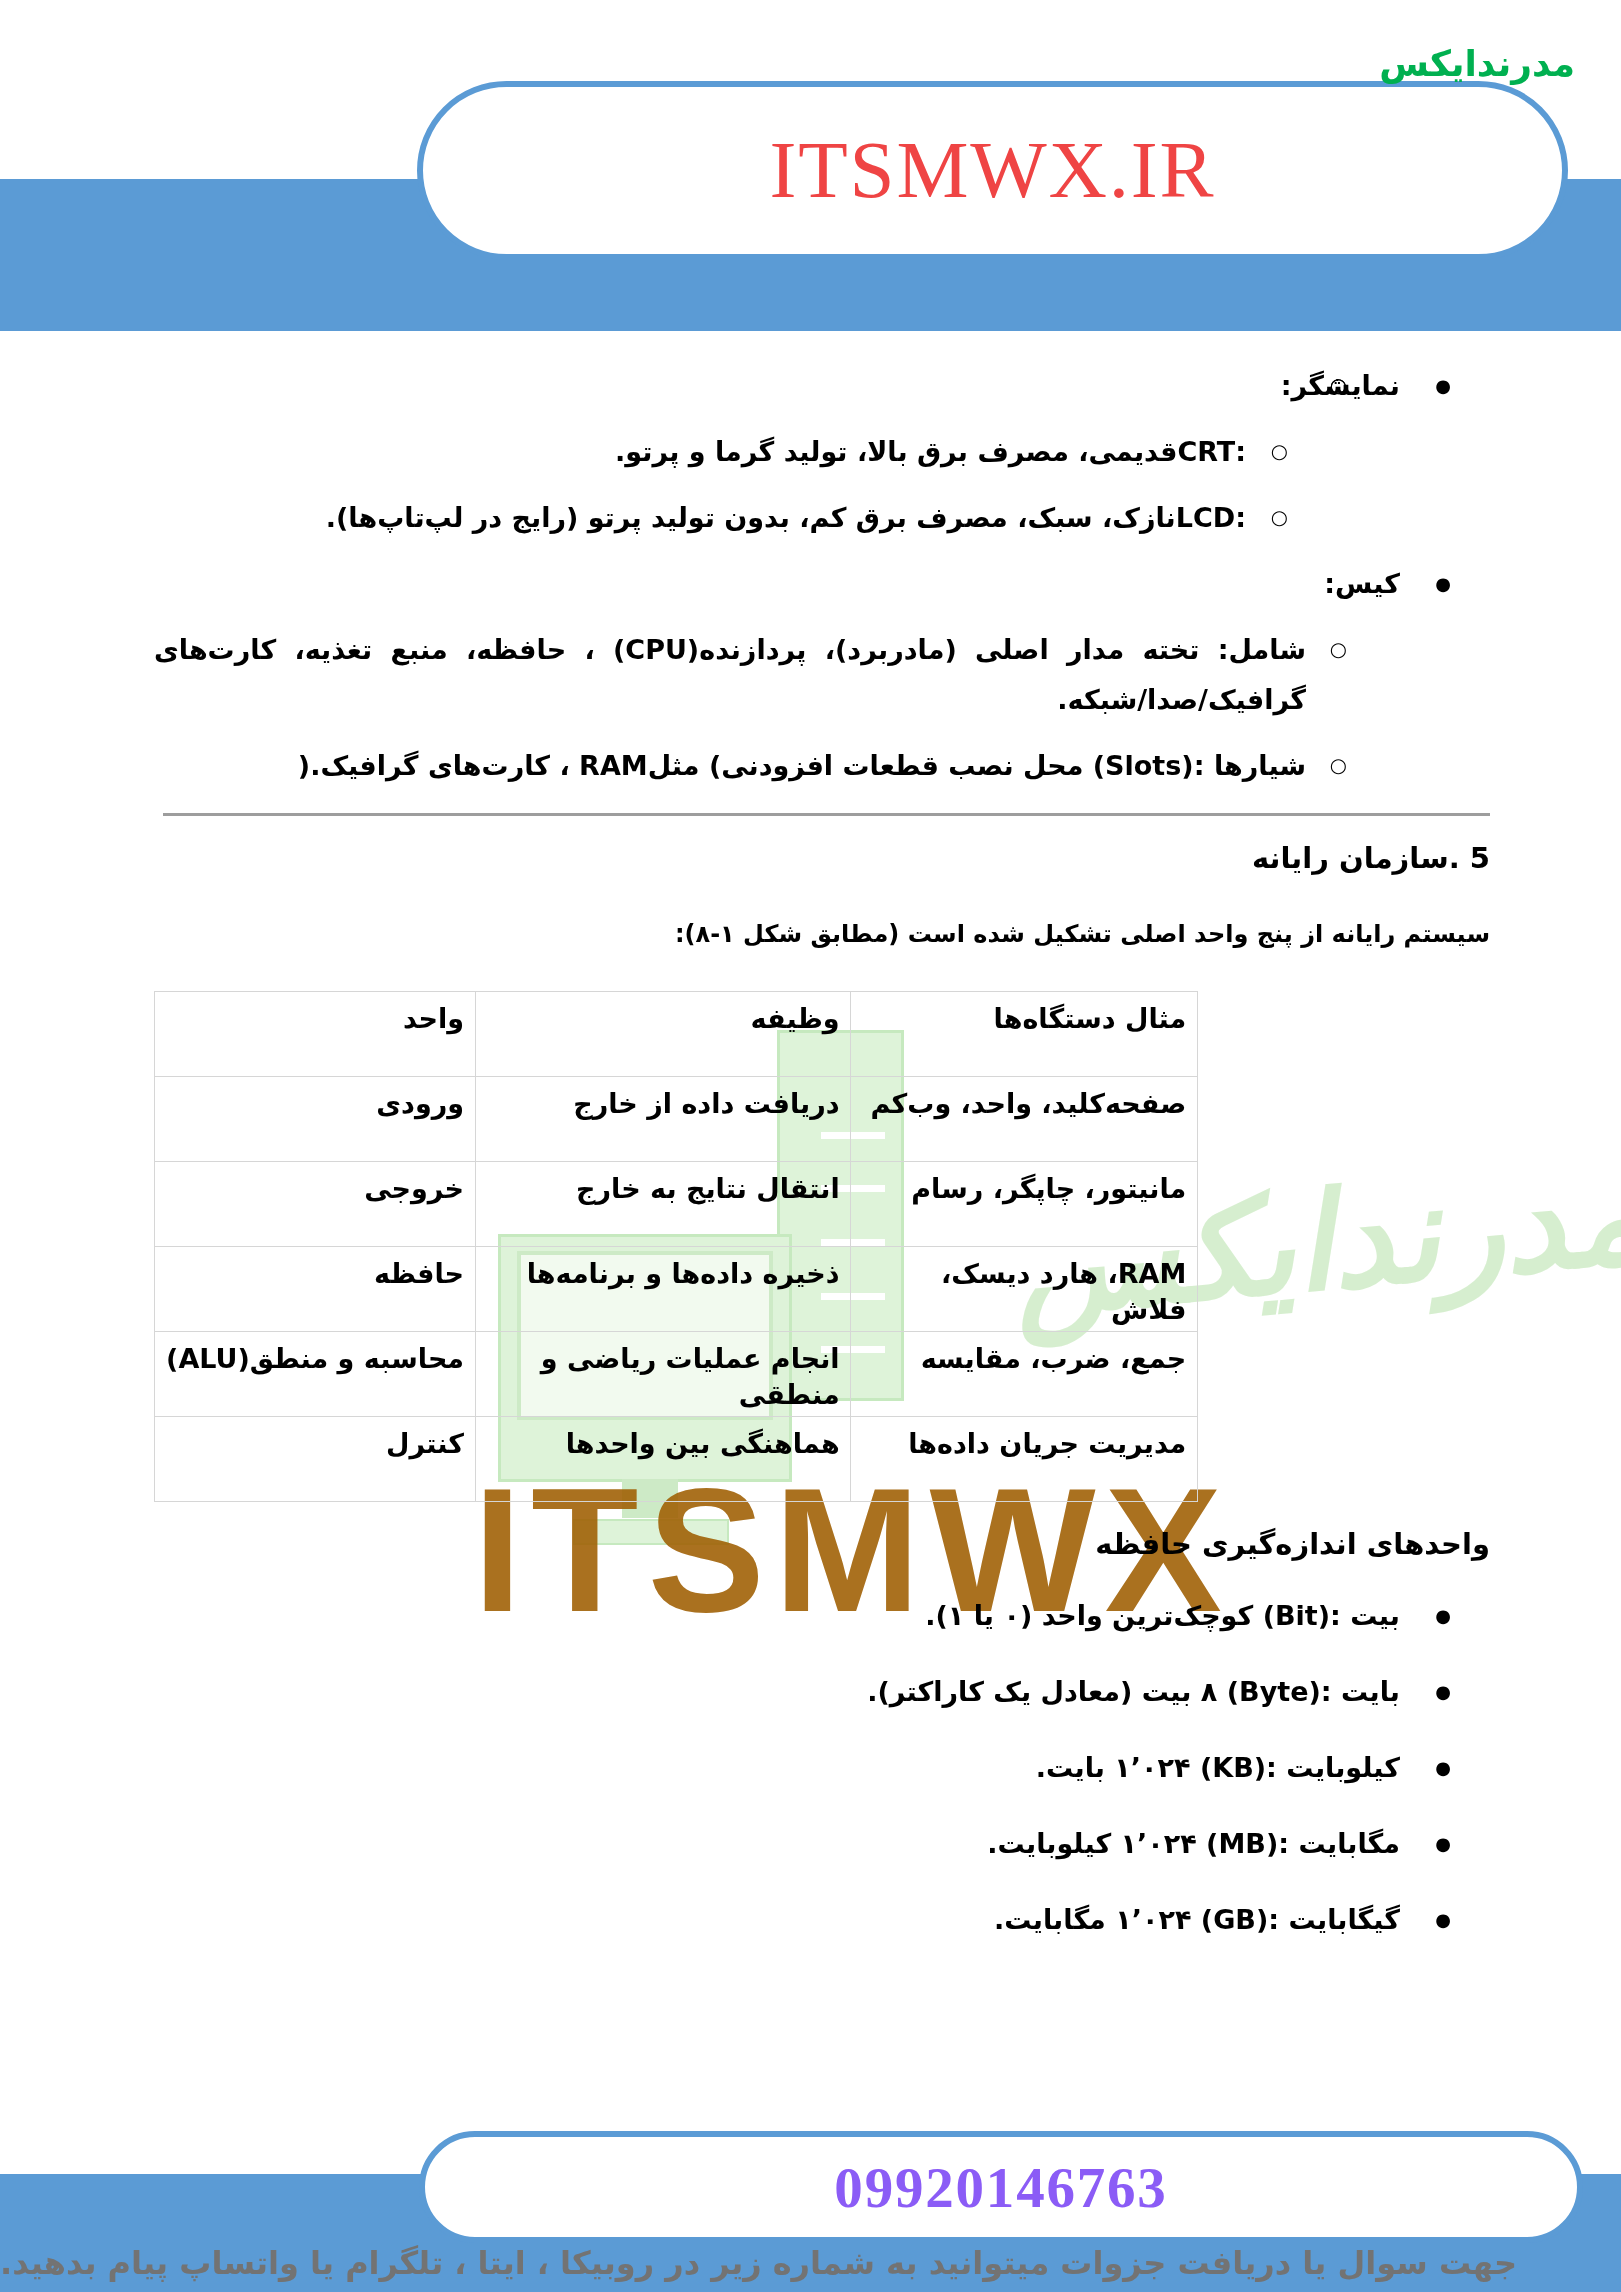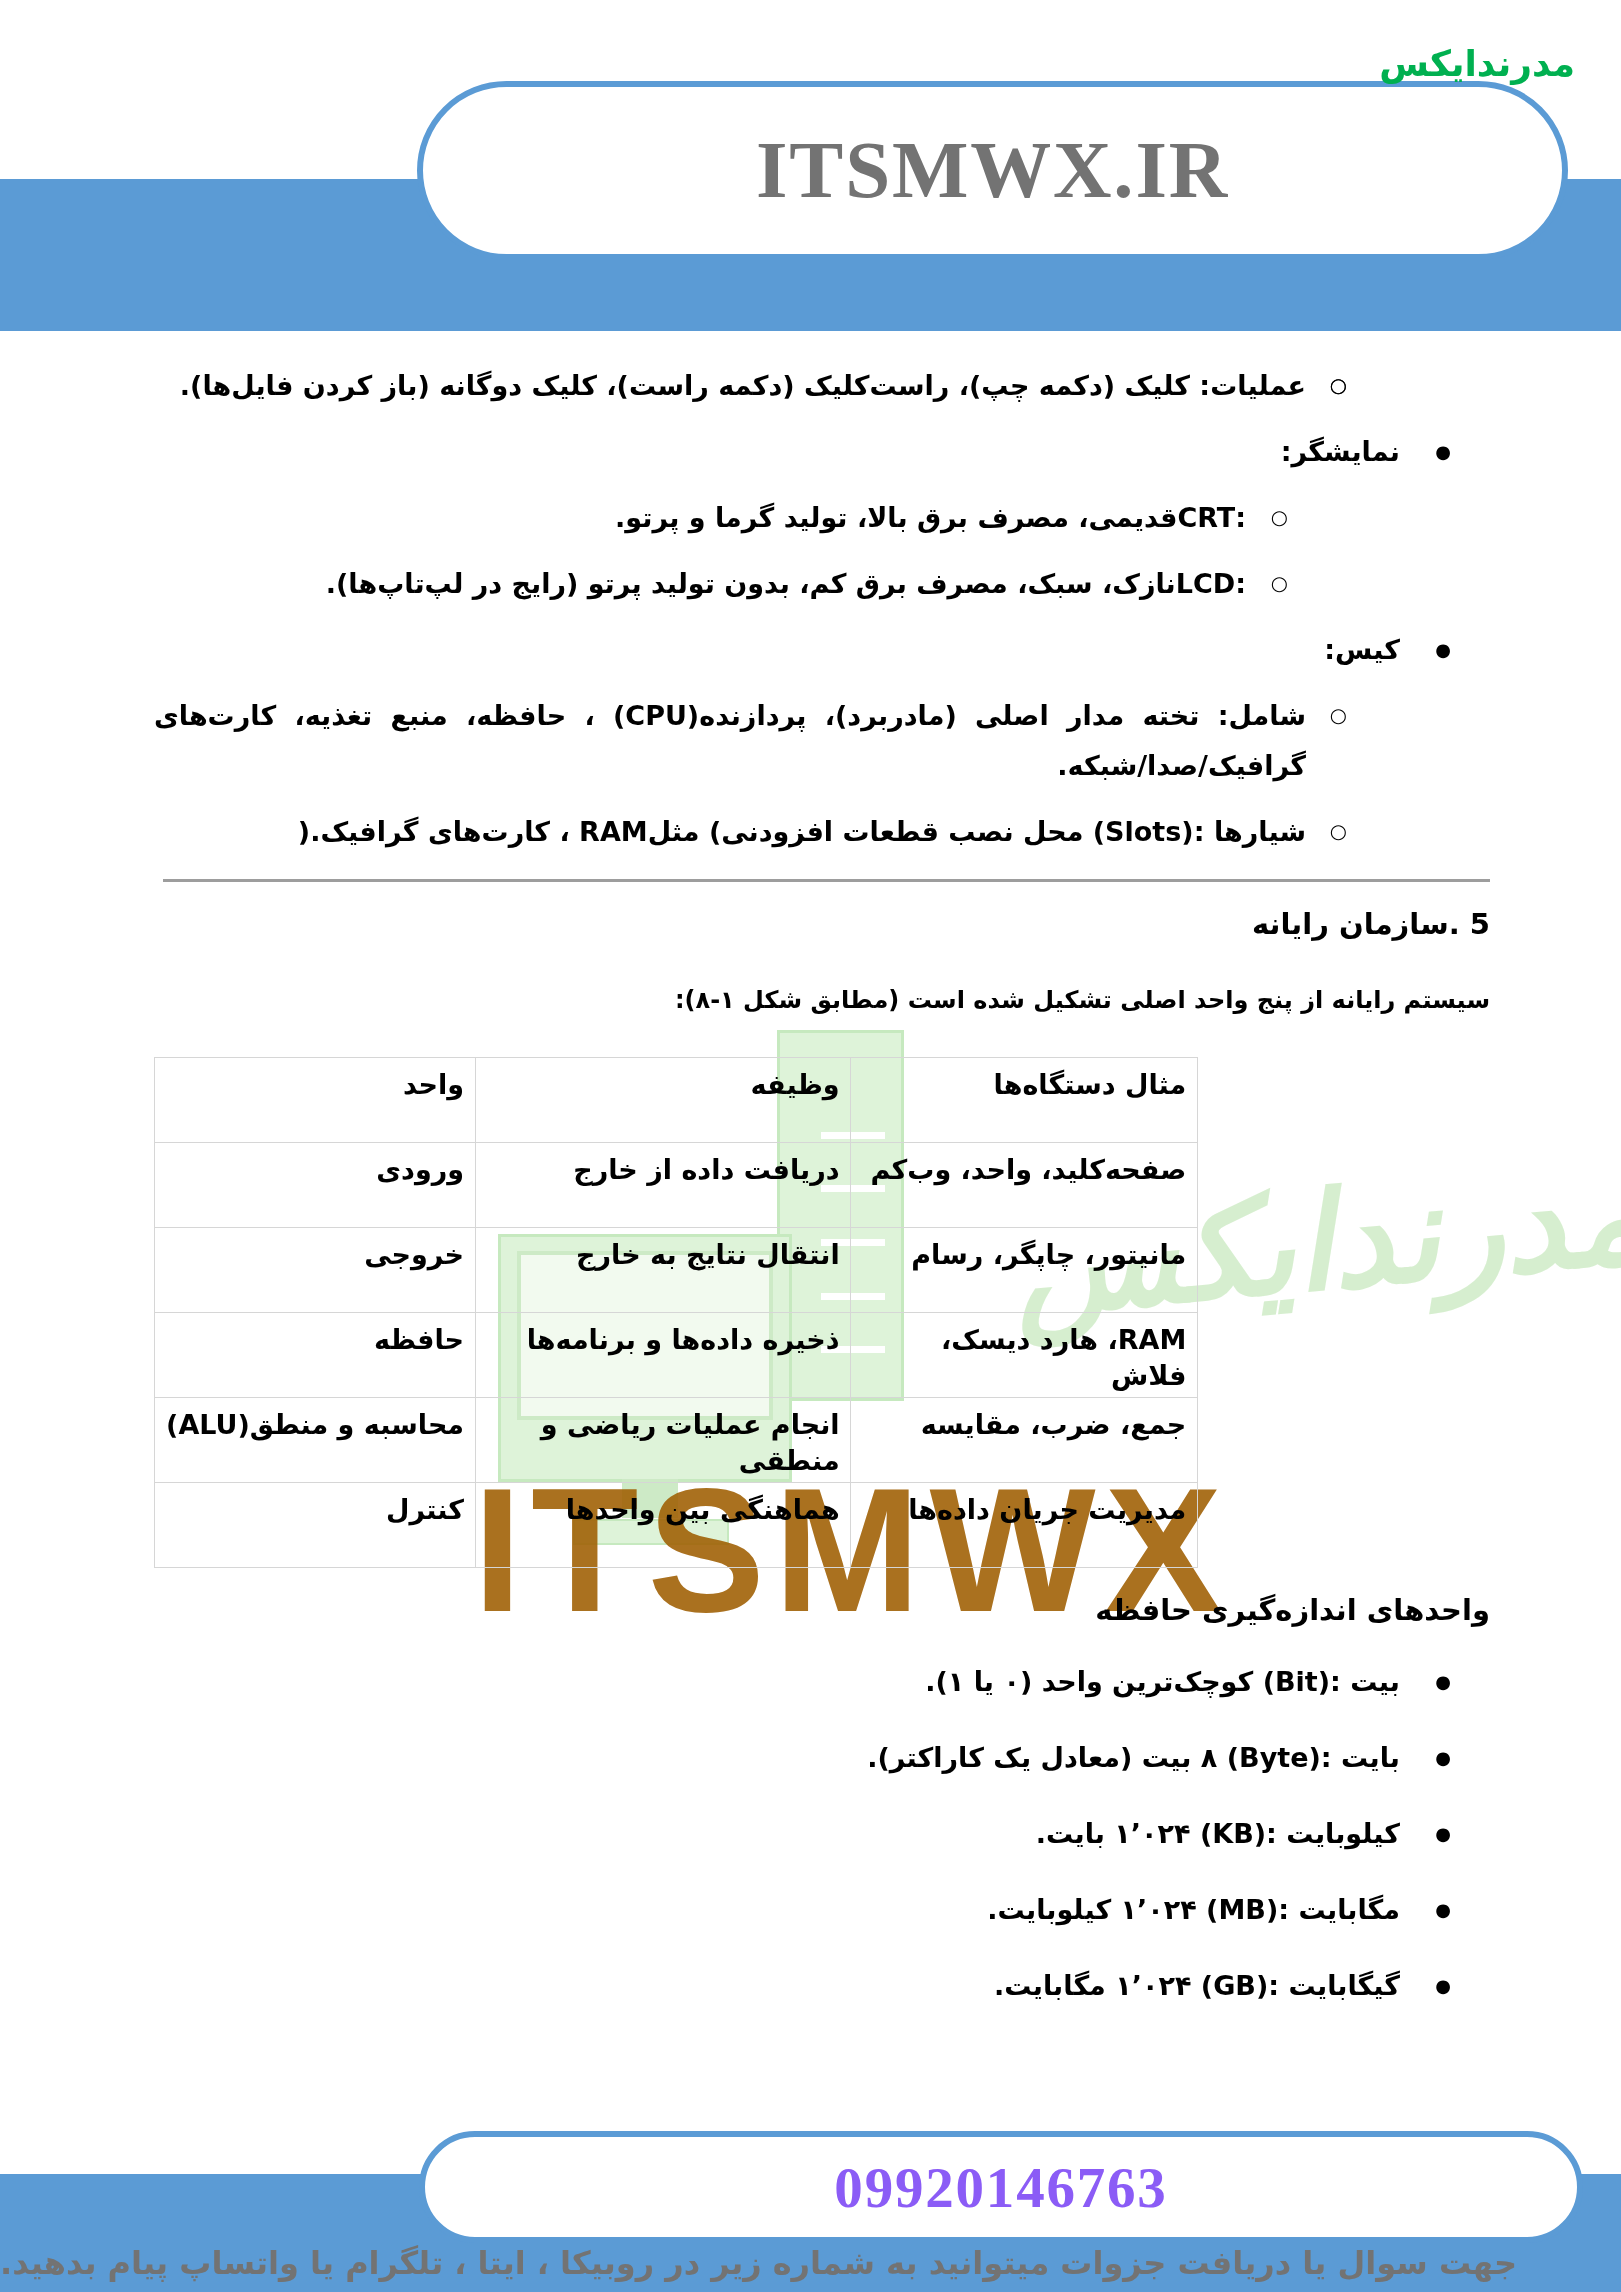"ITSMWX.IR" .pill-title { color: #737373 -> #ef4444; font-weight: 700 -> 400 }
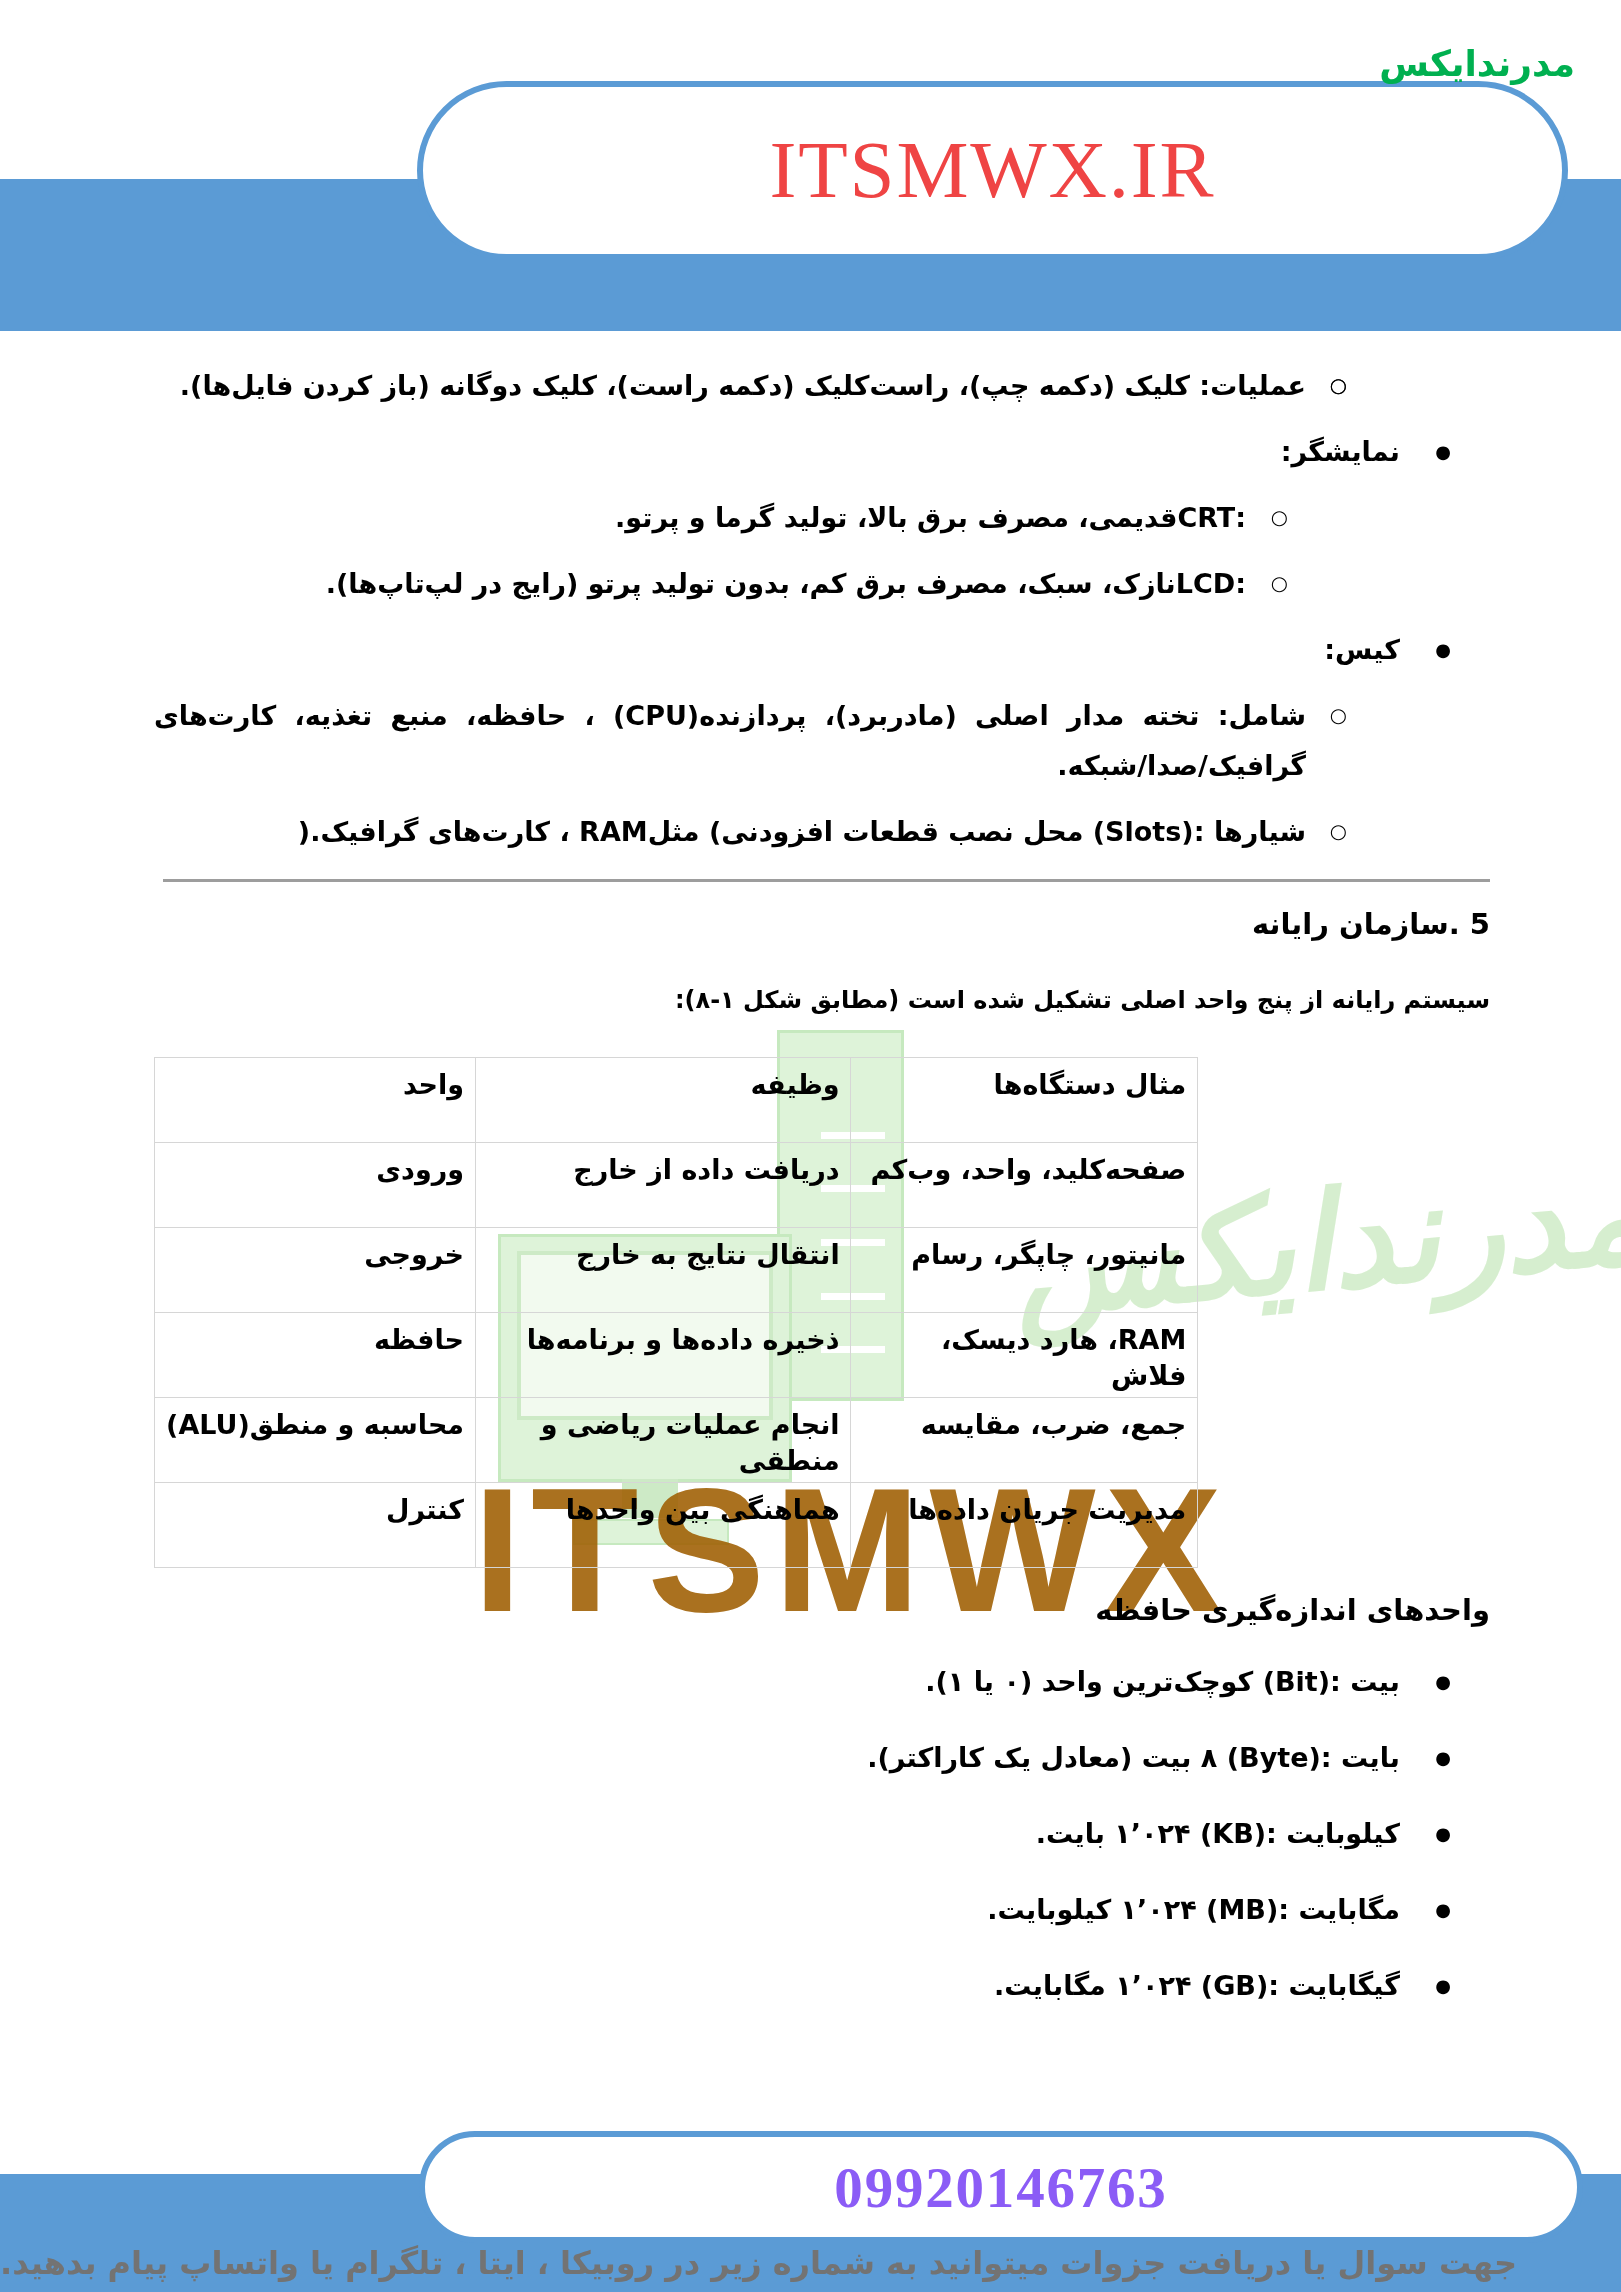"عملیات: کلیک (دکمه چپ)، راست‌کلیک" span { html: <span>عملیات: کلیک (دکمه چپ)، راست‌کلیک (دکمه راست)، کلیک دوگانه (باز کردن فایل‌ها).</span> -> none }
